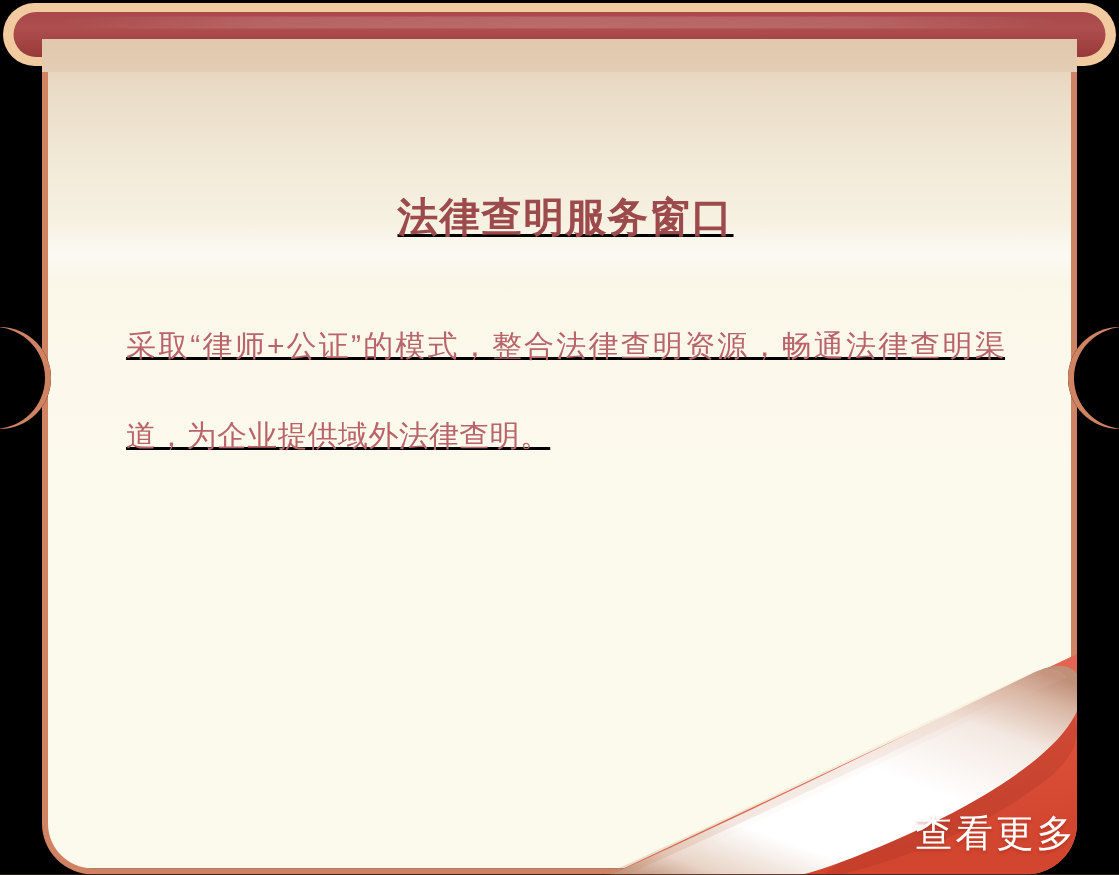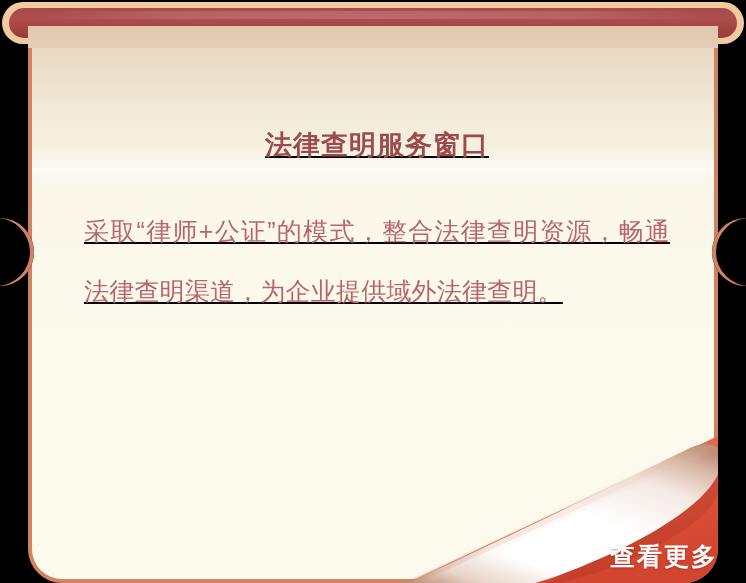"采取“律师+公证”的模式，整合法律查明资源，畅通法律查明渠道，为企业提供域外法律" .card-body { font-size: 25px -> 20px }
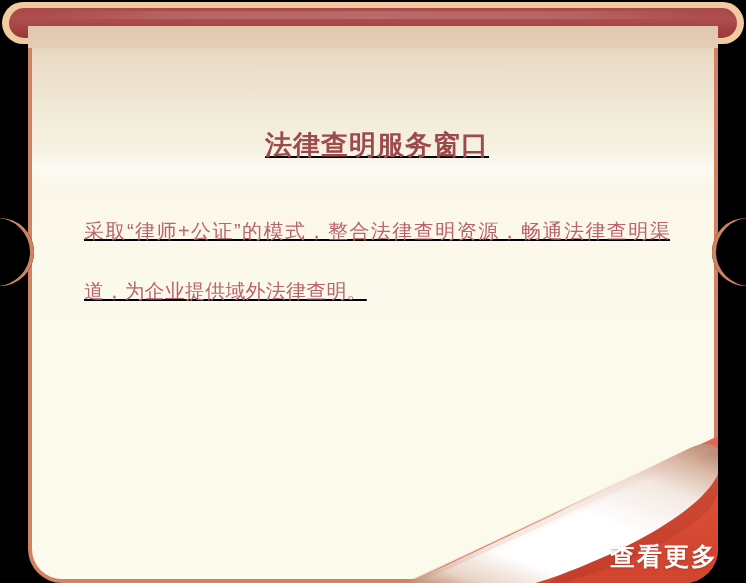"查看更多" .more-label { font-weight: bold -> normal }
